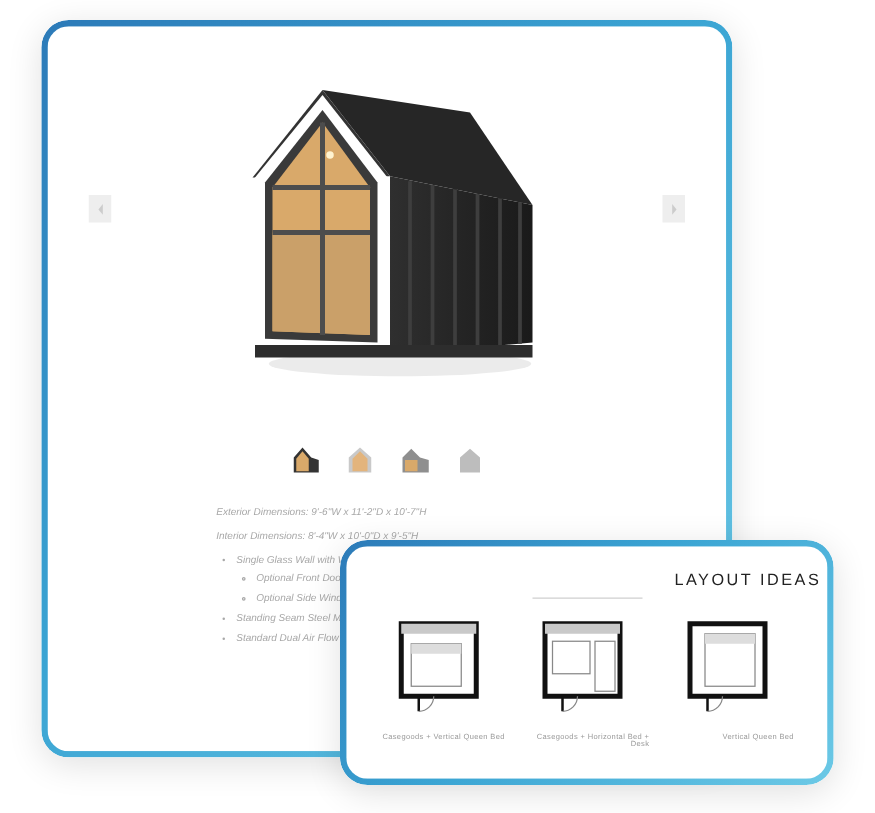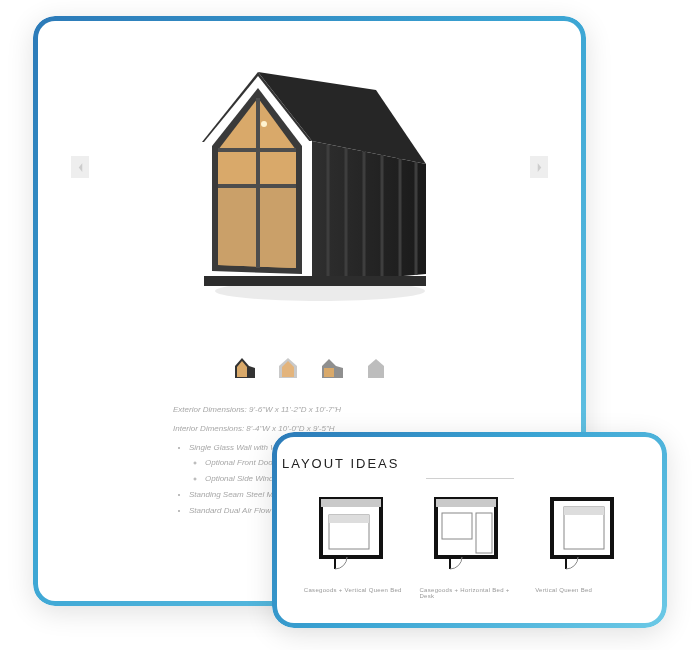"LAYOUT IDEAS" .layout-inner { text-align: left -> right }
